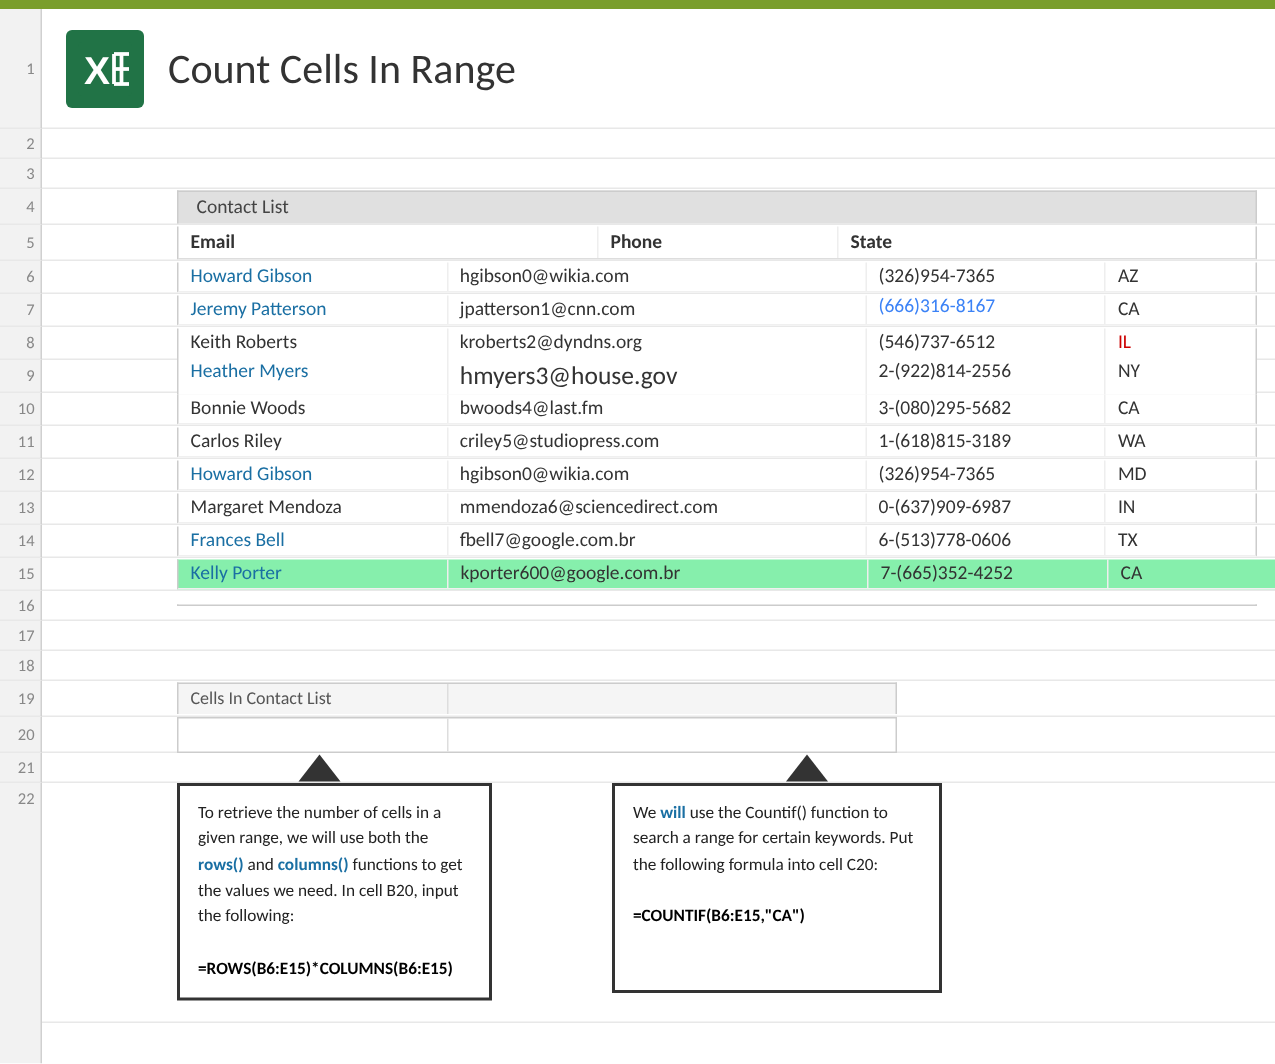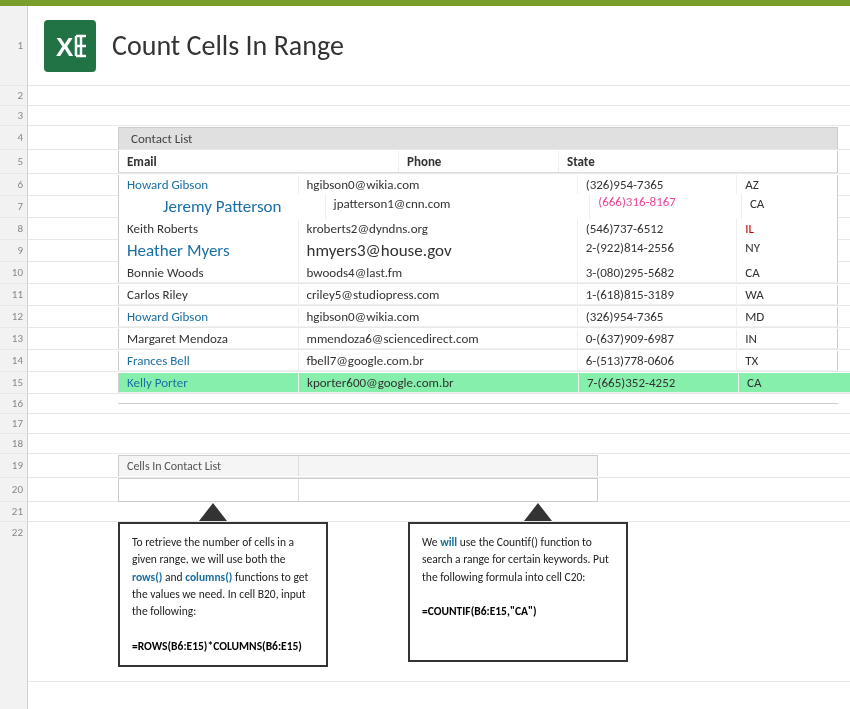"Jeremy Patterson" div { font-size: 17px -> 13px; margin-left: 36px -> none }
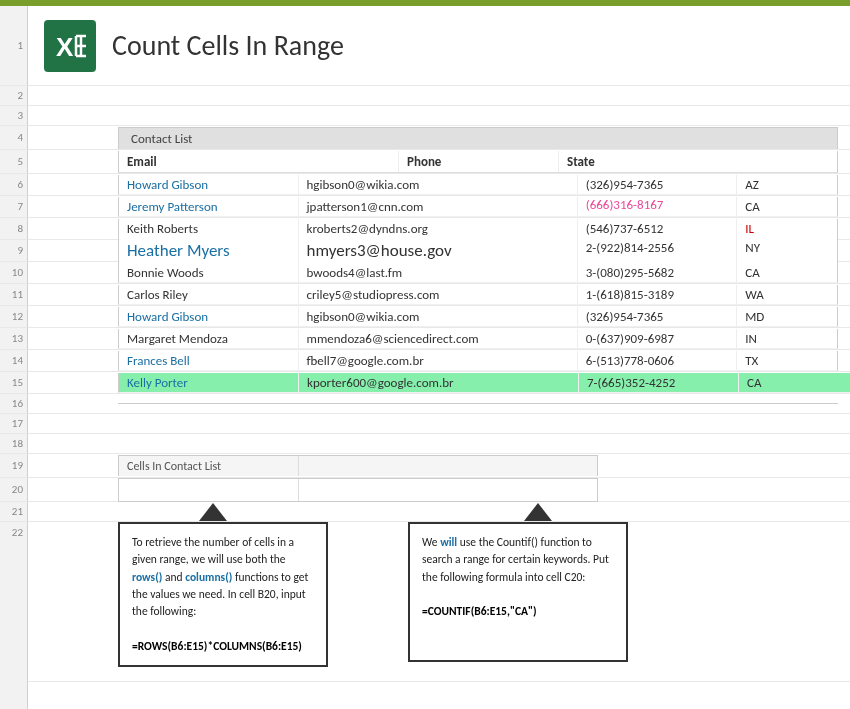"(666)316-8167" div { color: #ec4899 -> #3b82f6 }
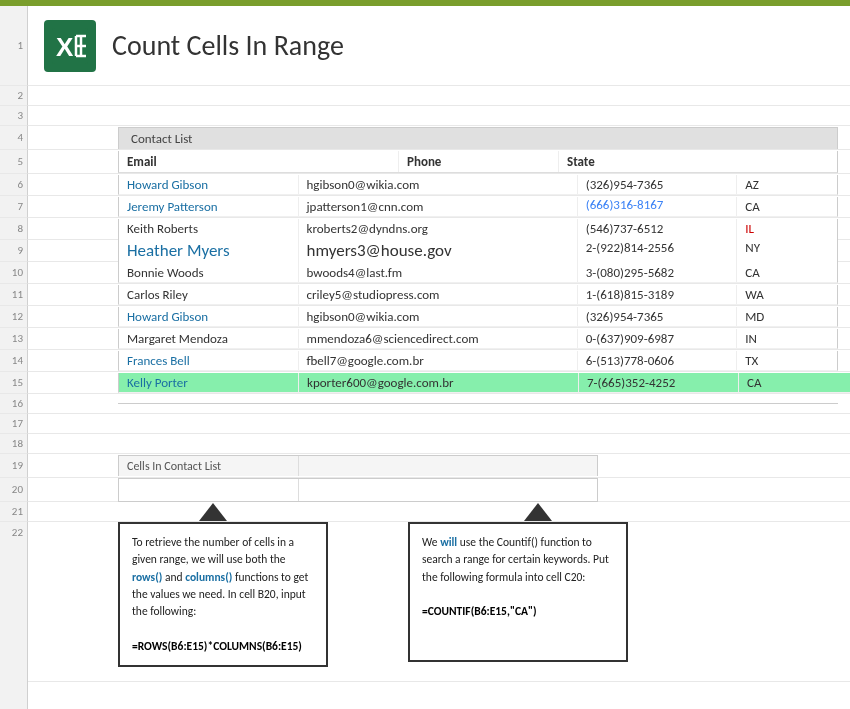"Heather Myers" div { font-size: 17px -> 13px }
